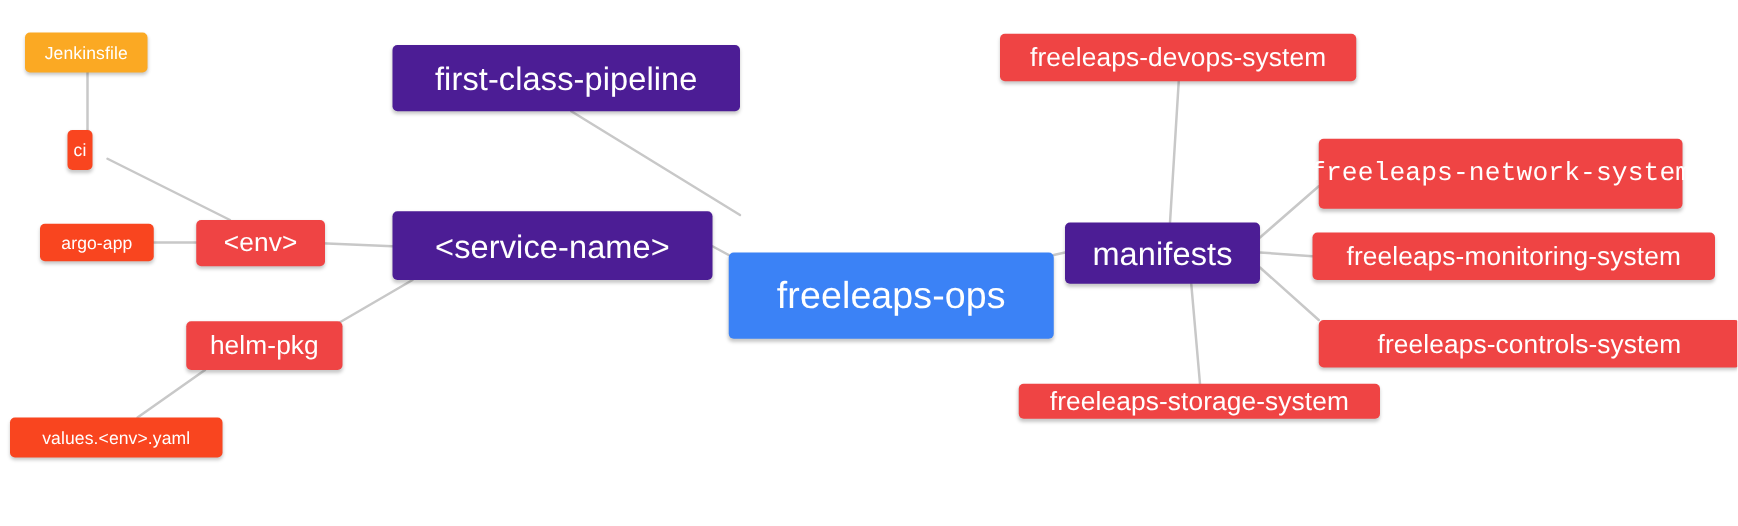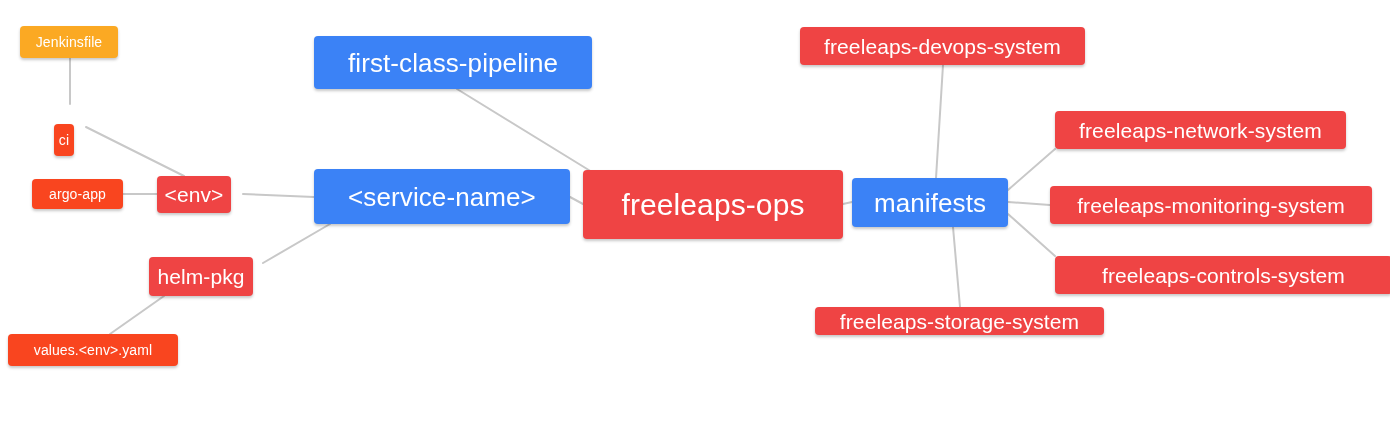"first-class-pipeline" .lvl-blue { background: #3b82f6 -> #4c1d95 }
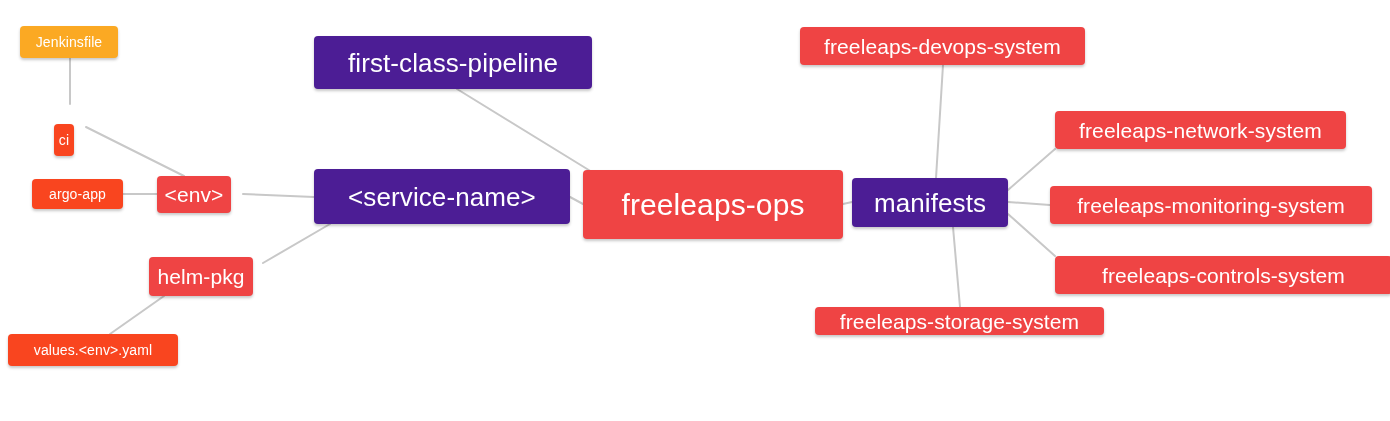"ci" div.node { margin-top: 20px -> none }
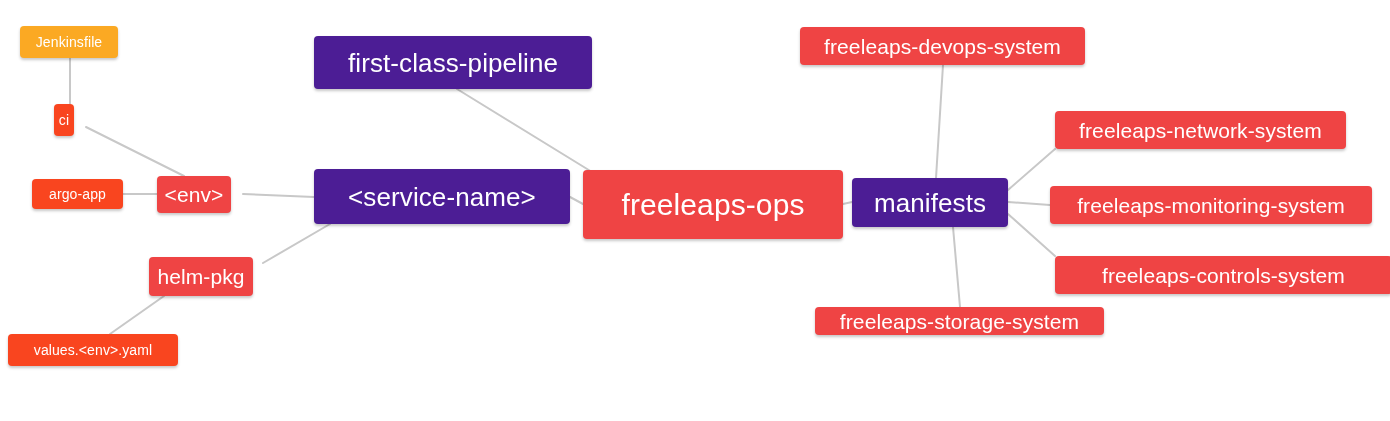"freeleaps-network-system" div.node { font-family: none -> Liberation Mono, monospace; height: 38px -> 56px }
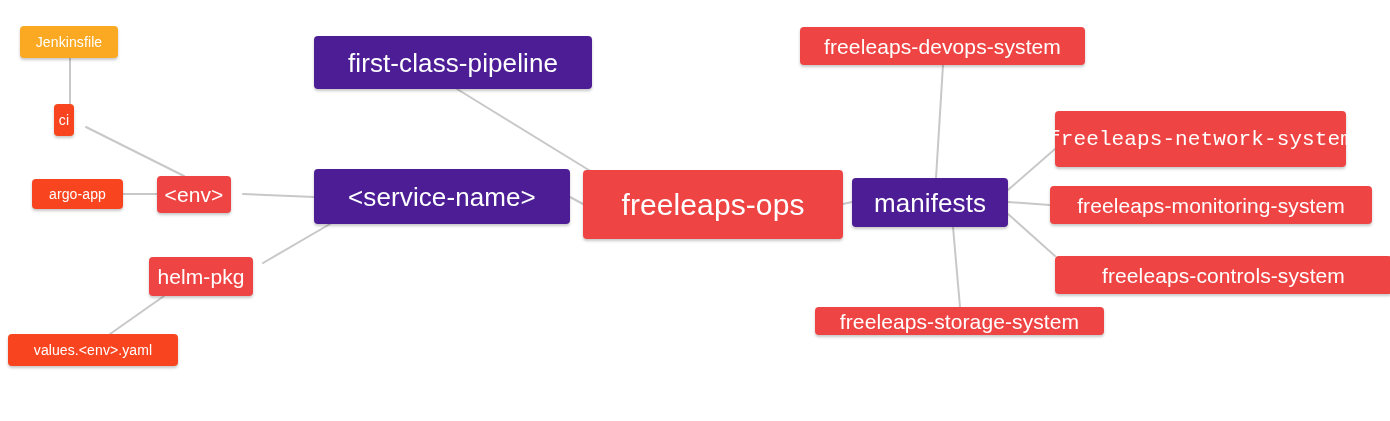"<env>" div.node { width: 74px -> 103px }
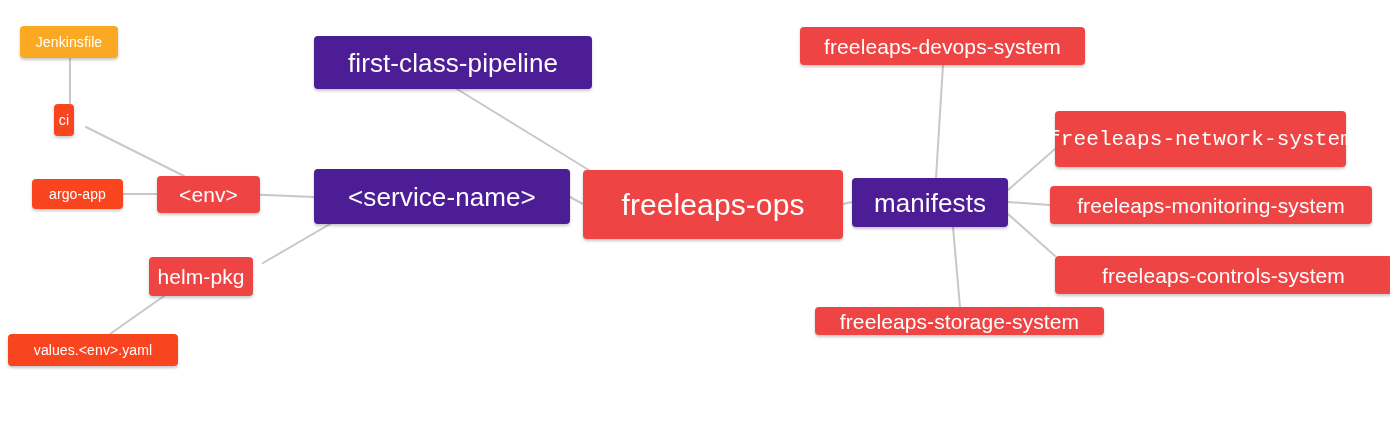"freeleaps-ops" .lvl-root { background: #ef4444 -> #3b82f6; margin-top: none -> 32px }
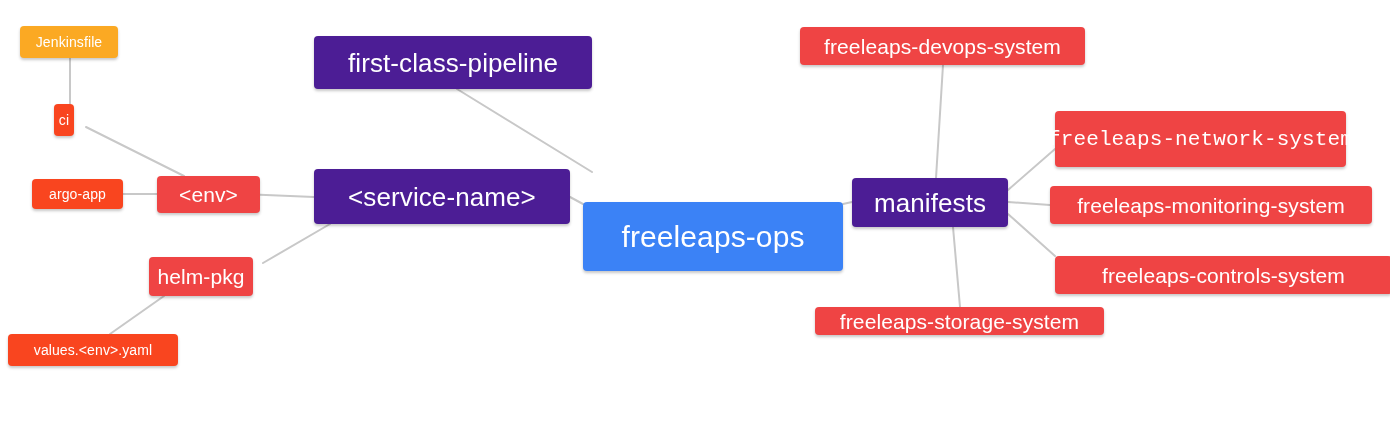"helm-pkg" div.node { width: 104px -> 125px }
